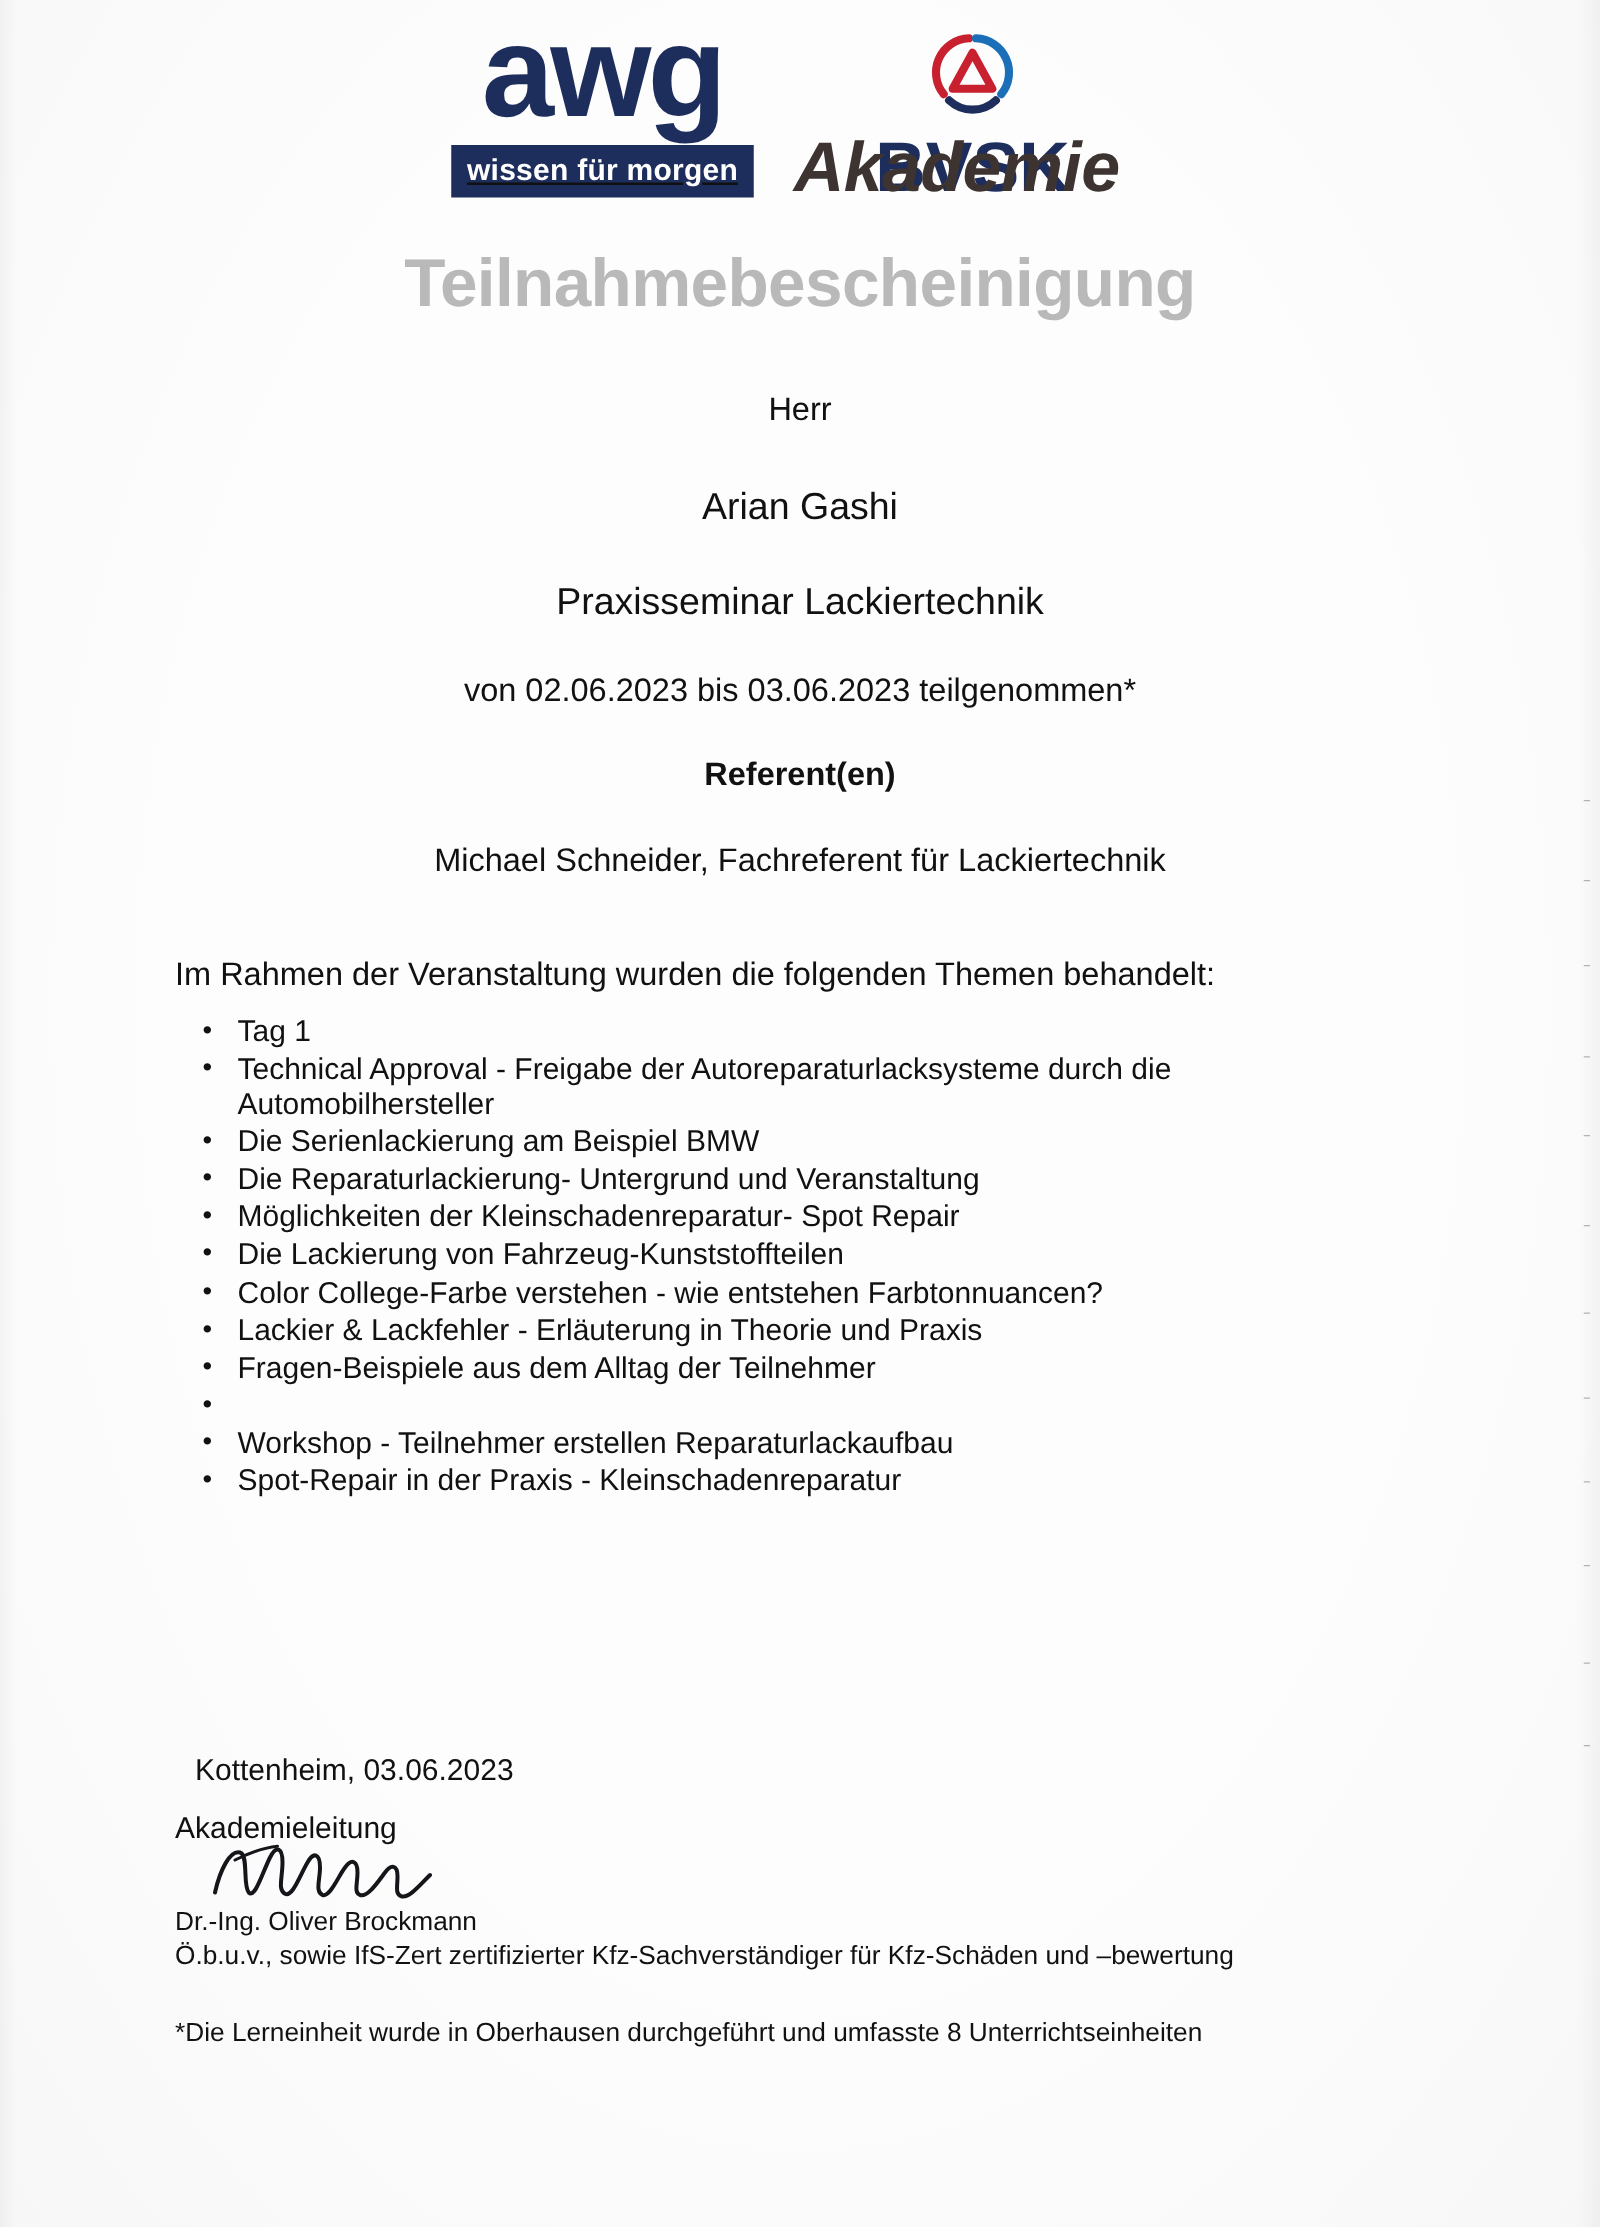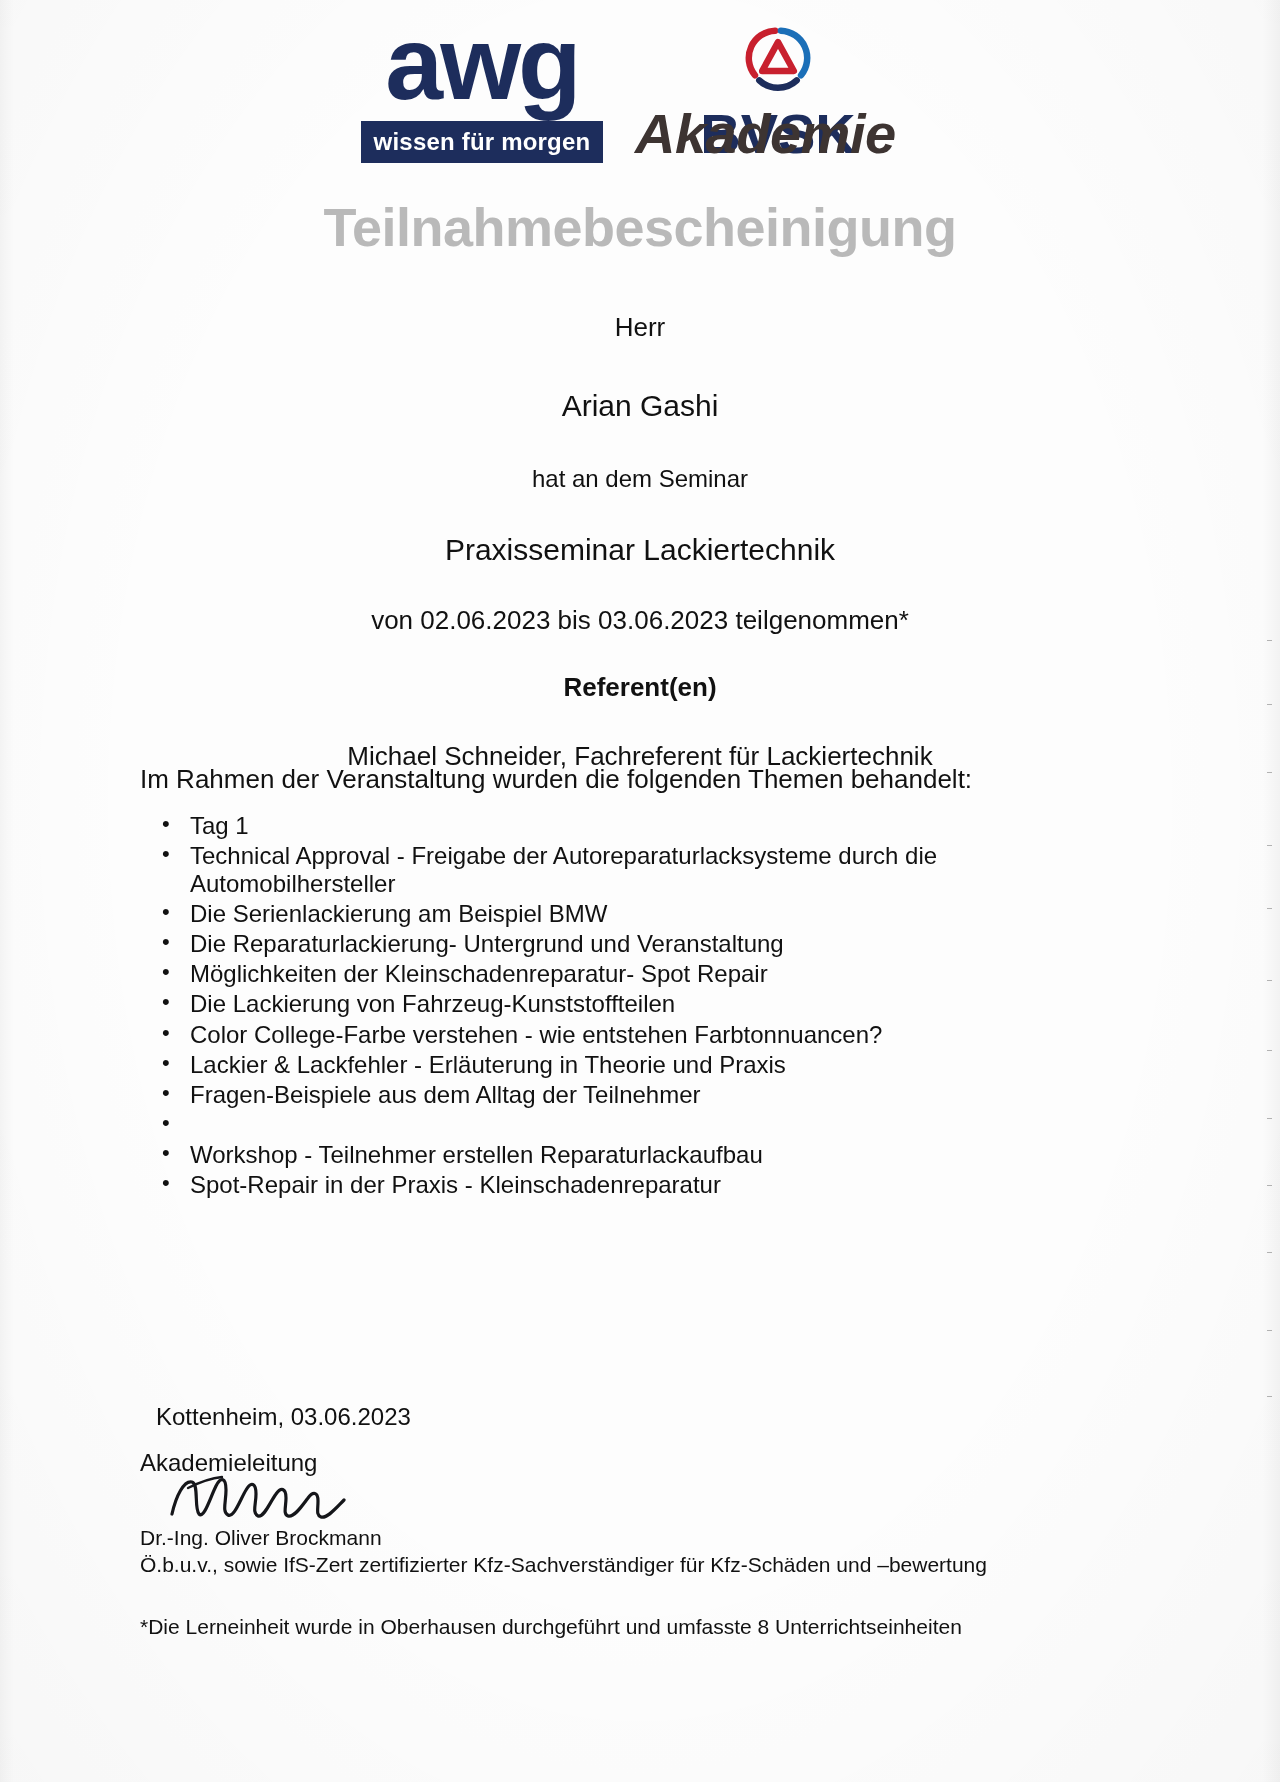"awg" .logo-row { align-items: flex-end -> flex-start }
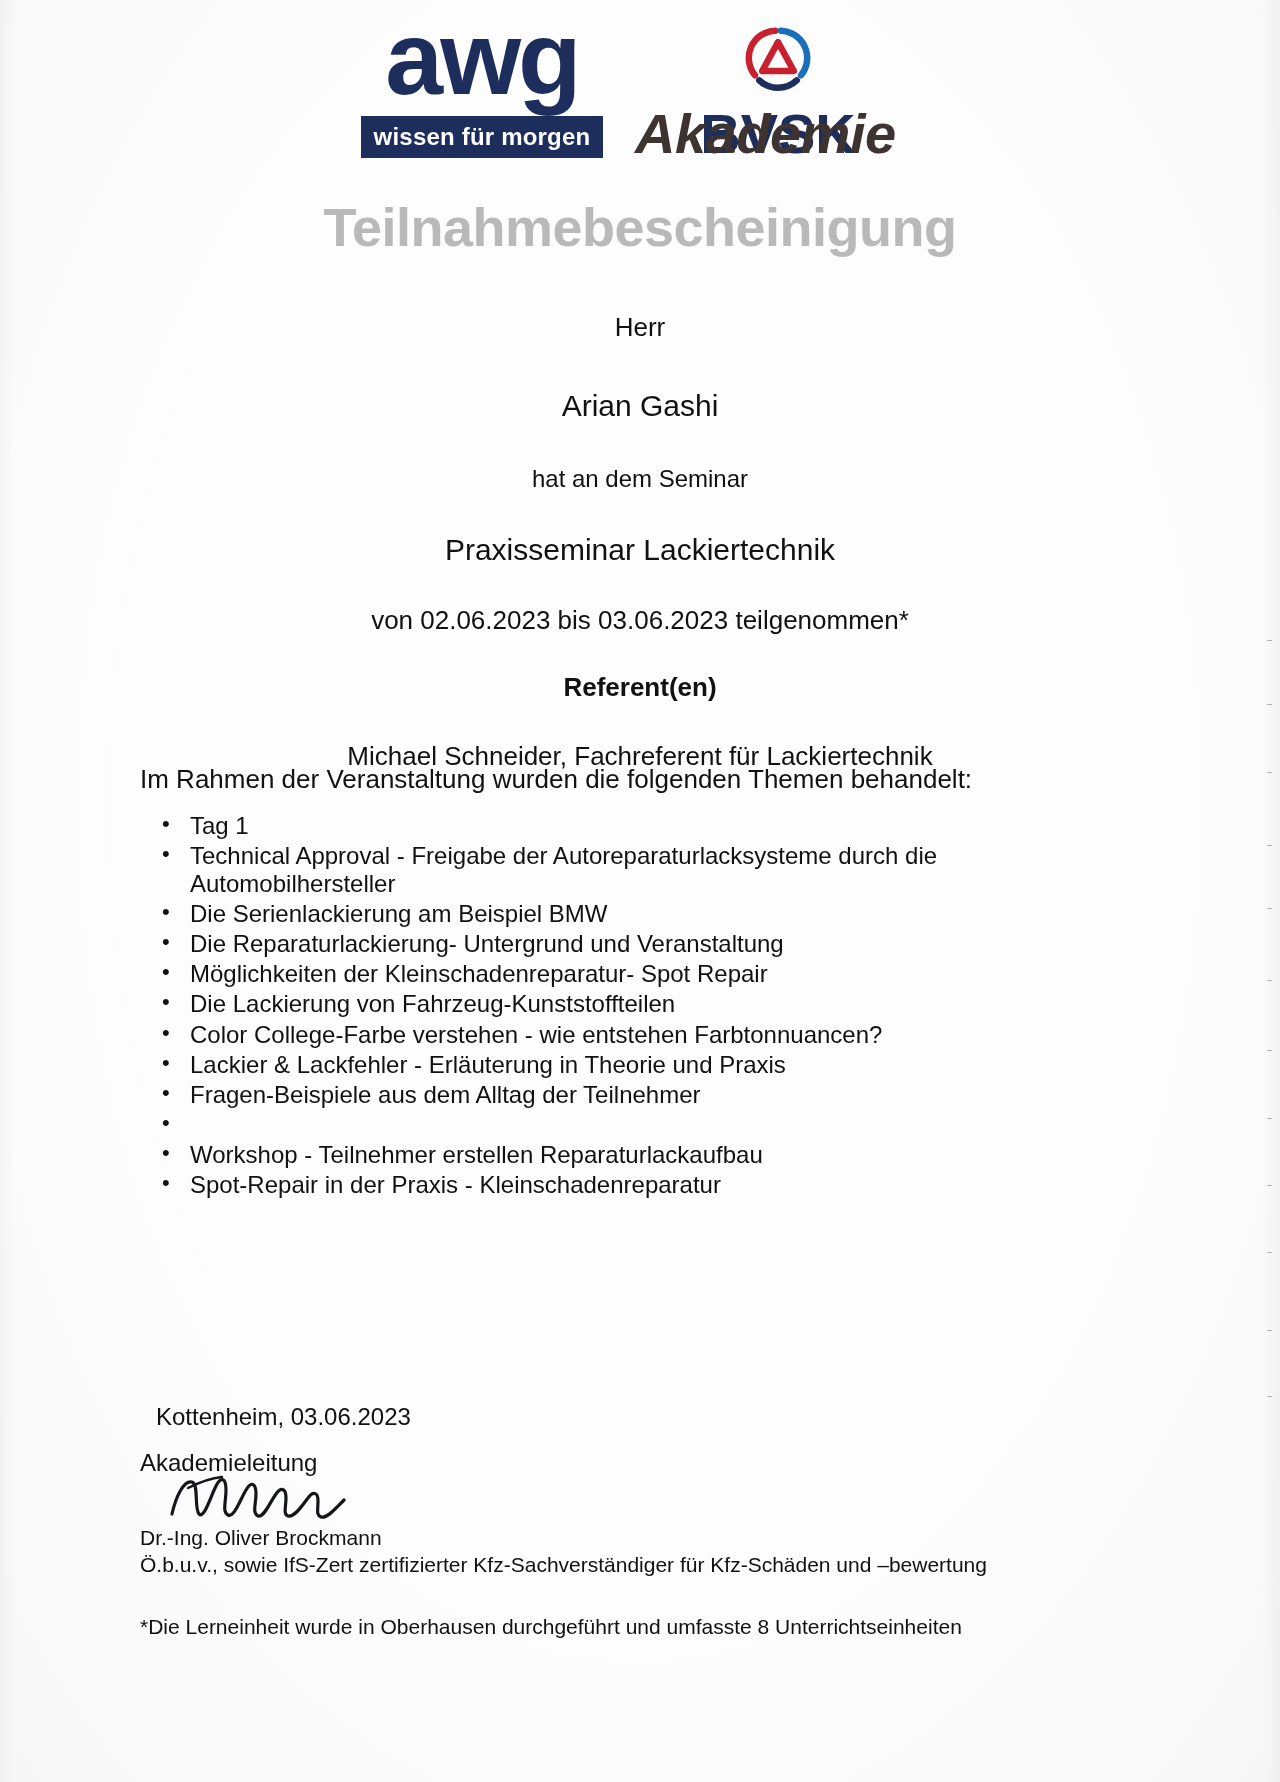"wissen für morgen" .awg-bar { text-decoration: none -> underline }
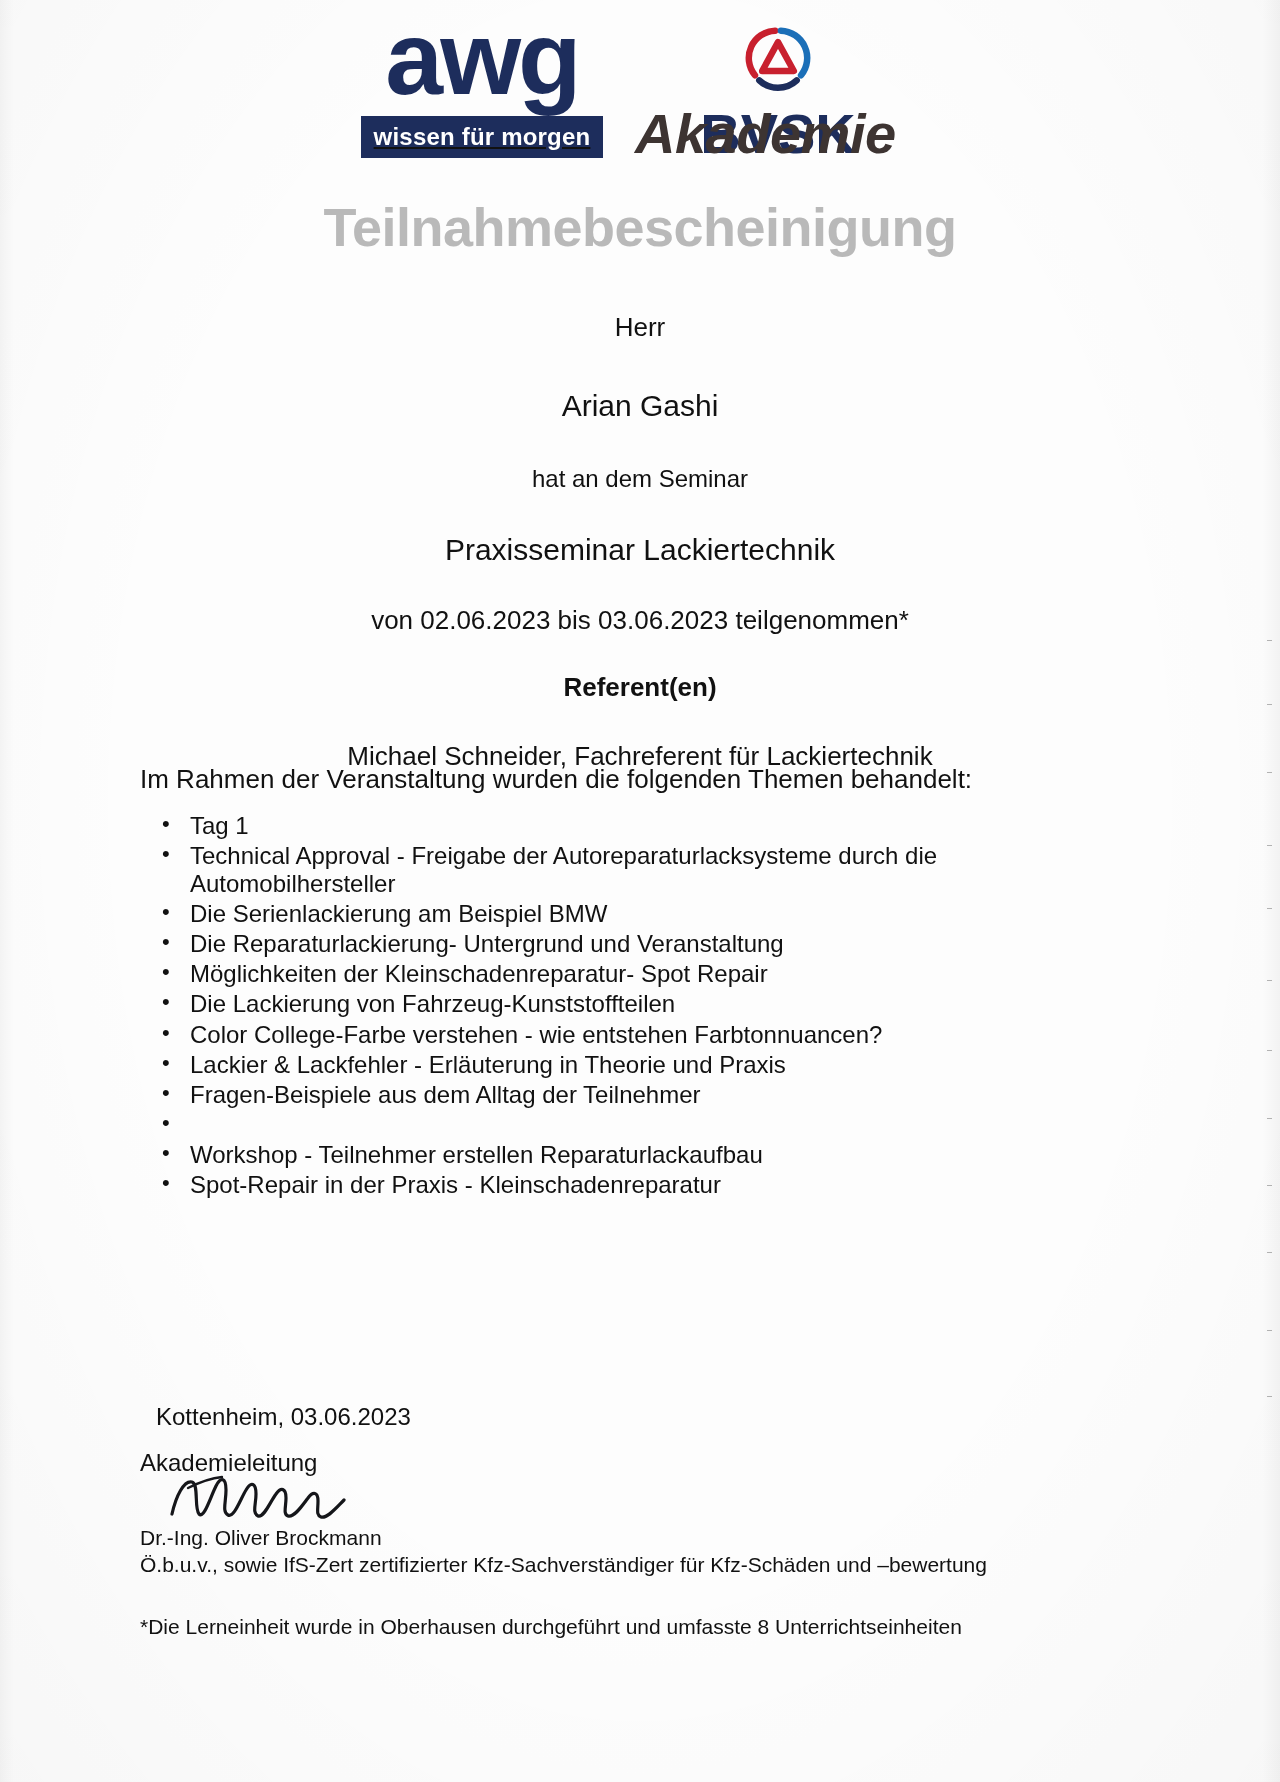"hat an dem Seminar" p.line-intro { html: <p>hat an dem Seminar</p> -> none }
